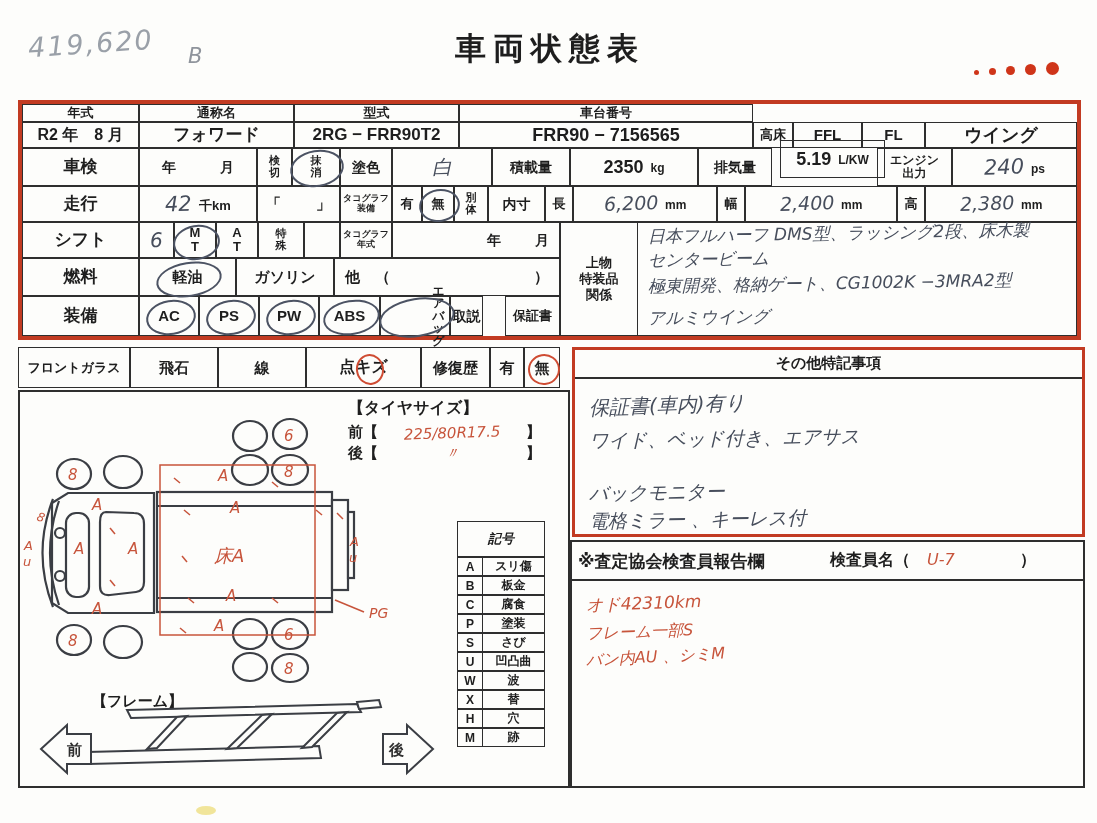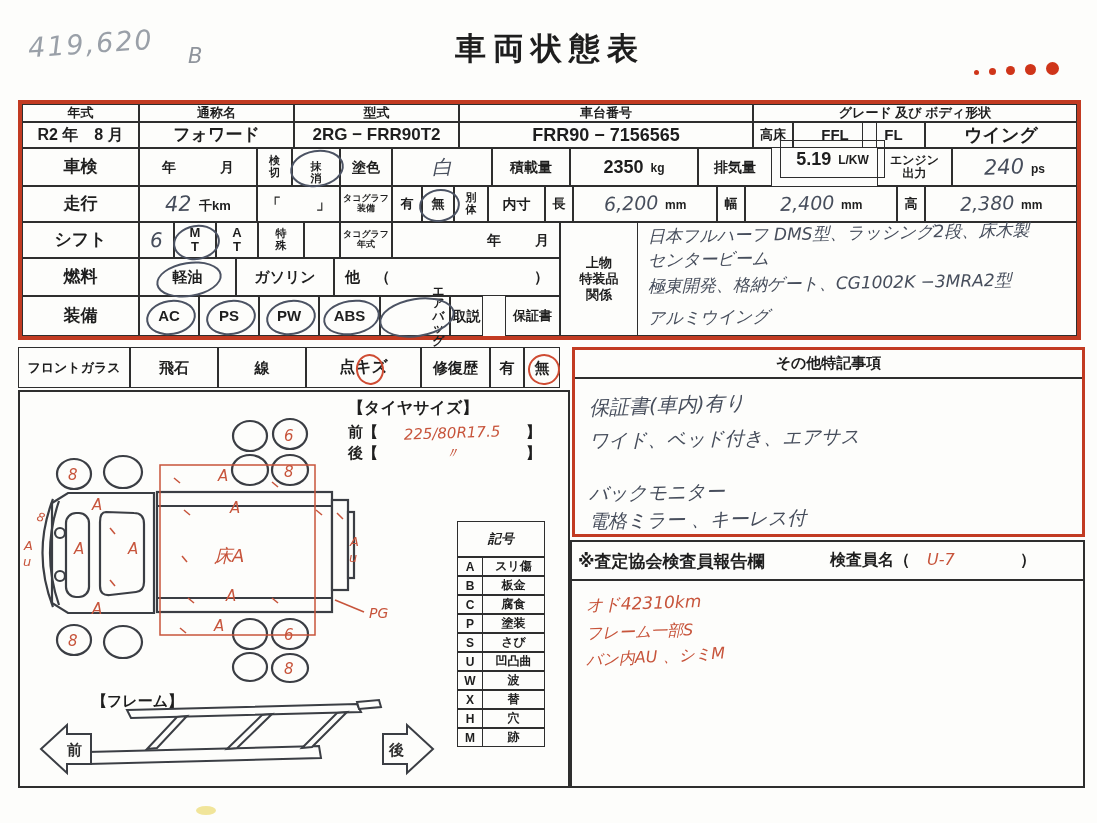"グレード 及び ボディ形状" div.cell { html: <div>グレード 及び ボディ形状</div> -> none }
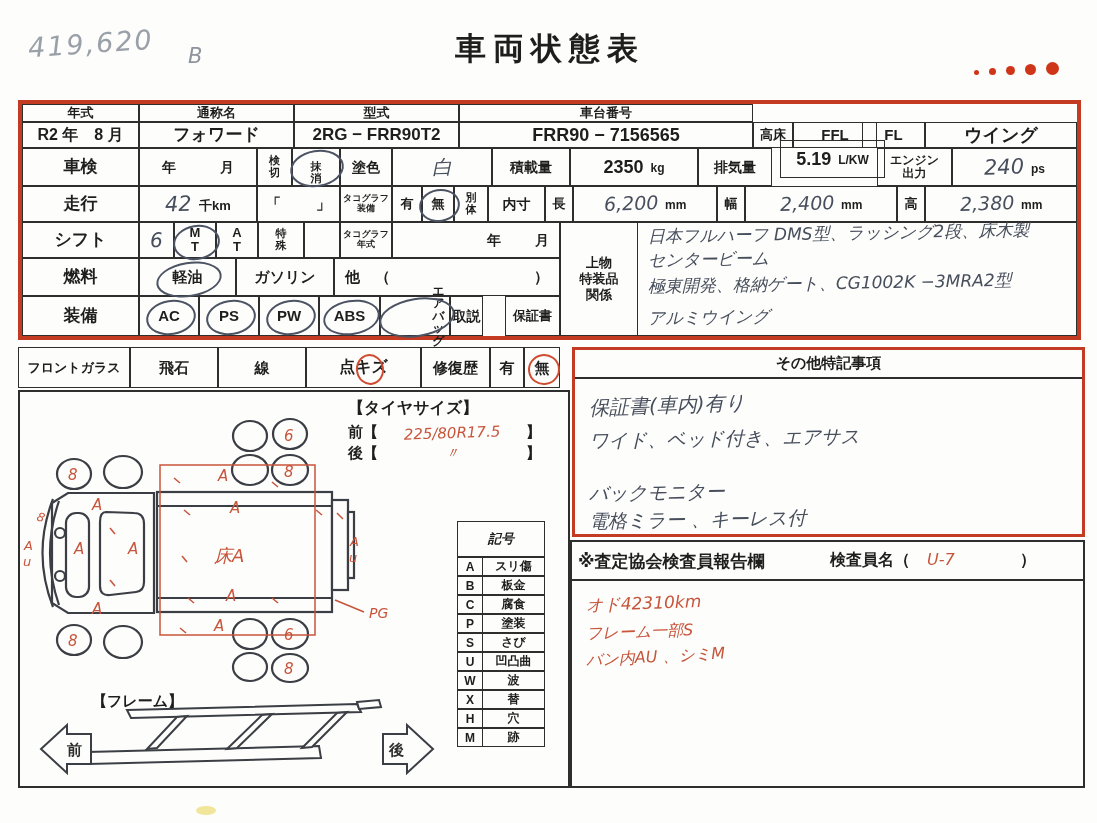"FFL" div.cell { width: 84px -> 69px }
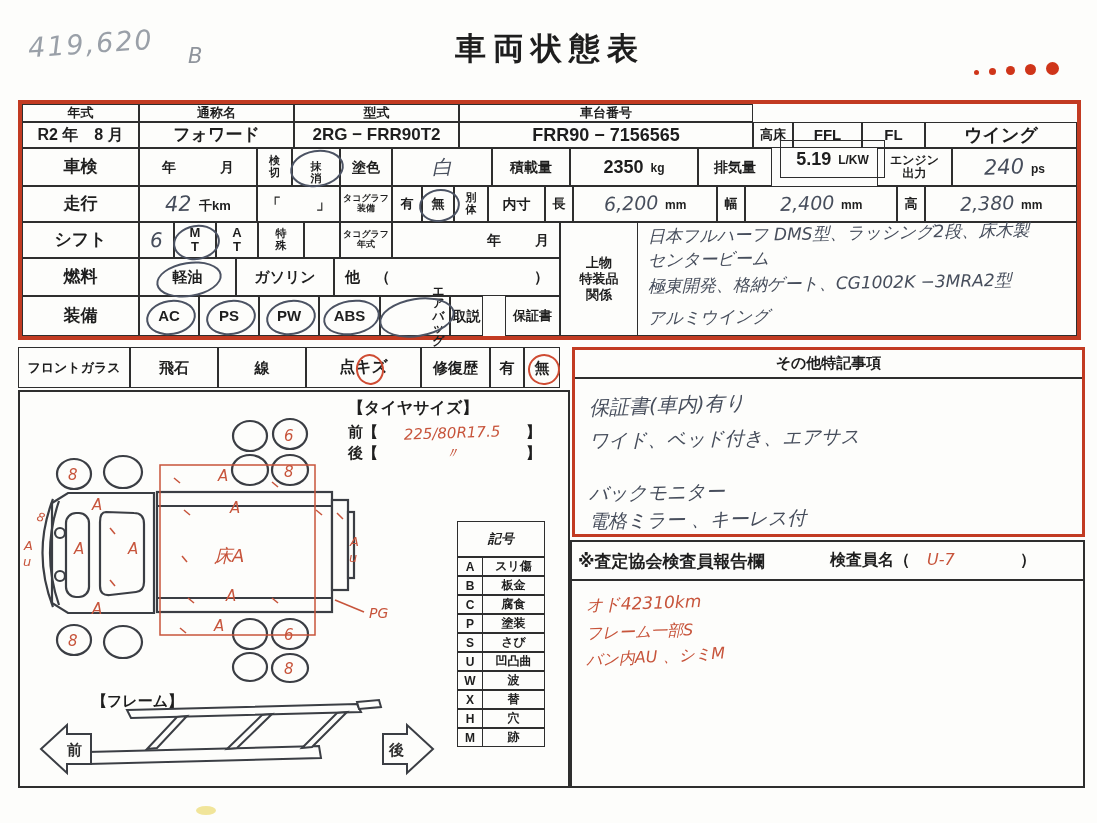"抹消" div.cell { align-items: flex-end -> none }
